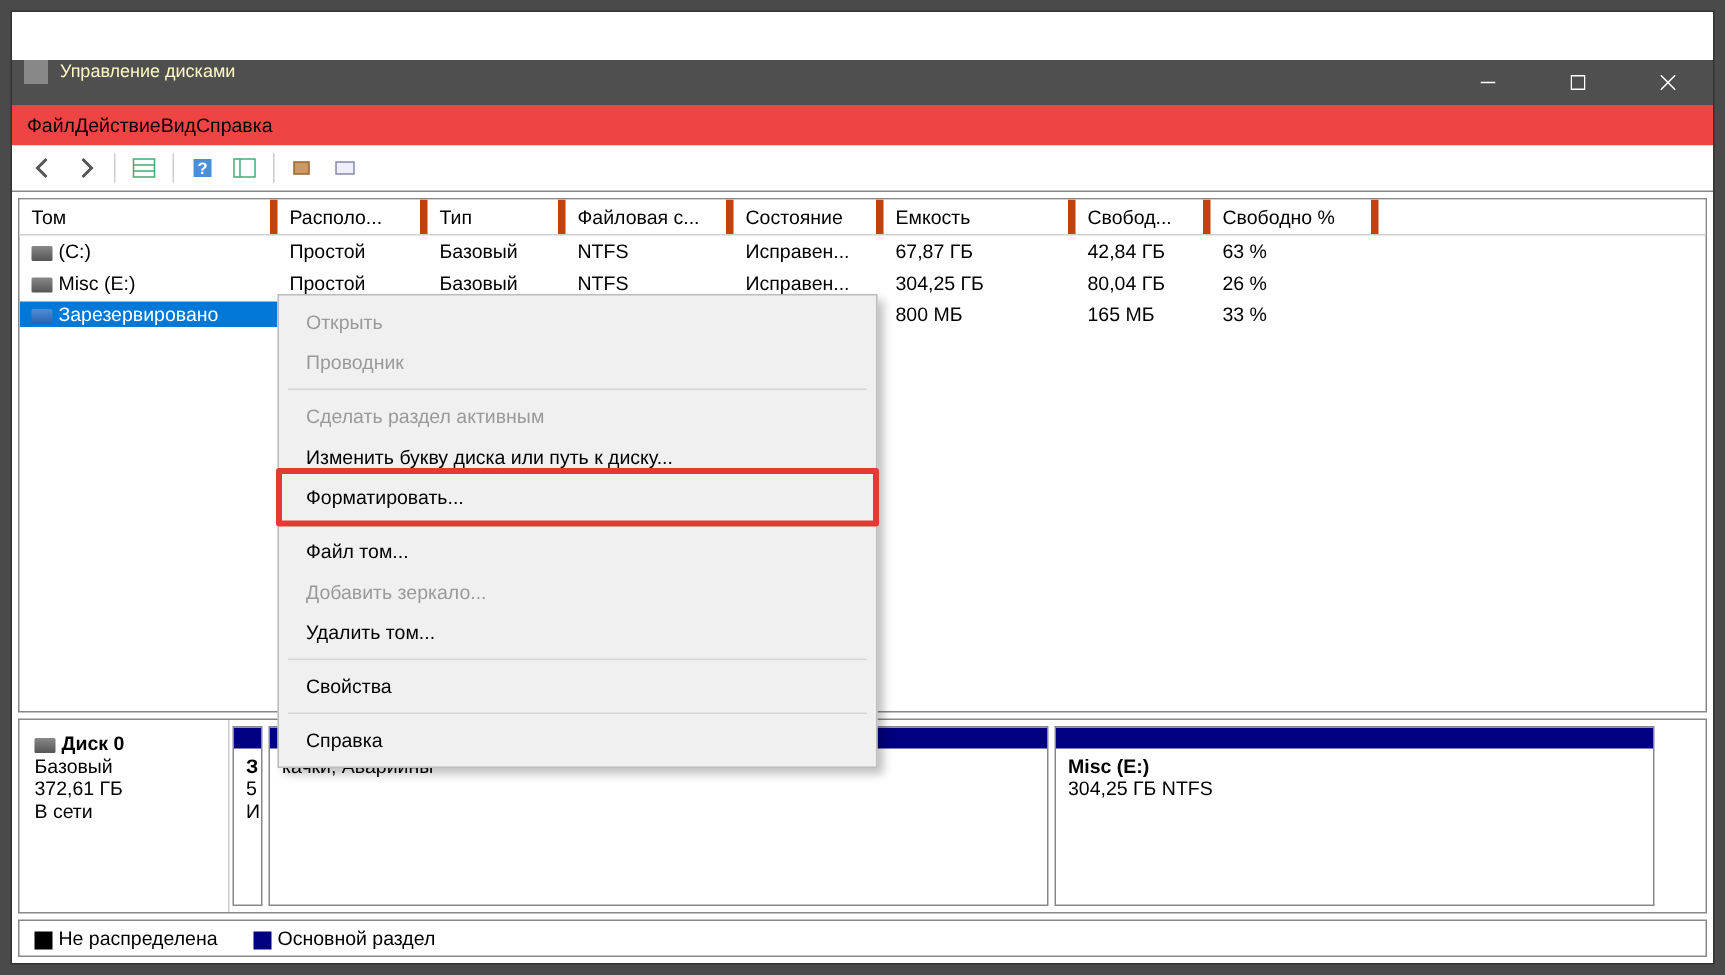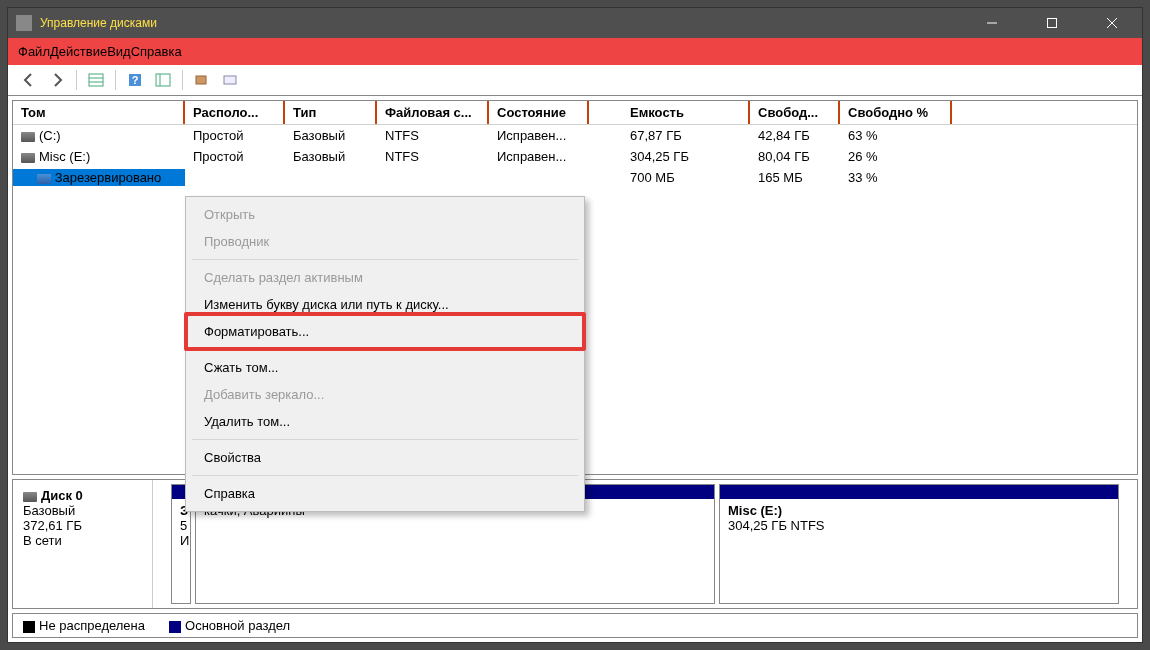"Управление дисками" .titlebar { align-items: center -> none; color: #fde047 -> #fef9c3; margin-top: none -> 32px }
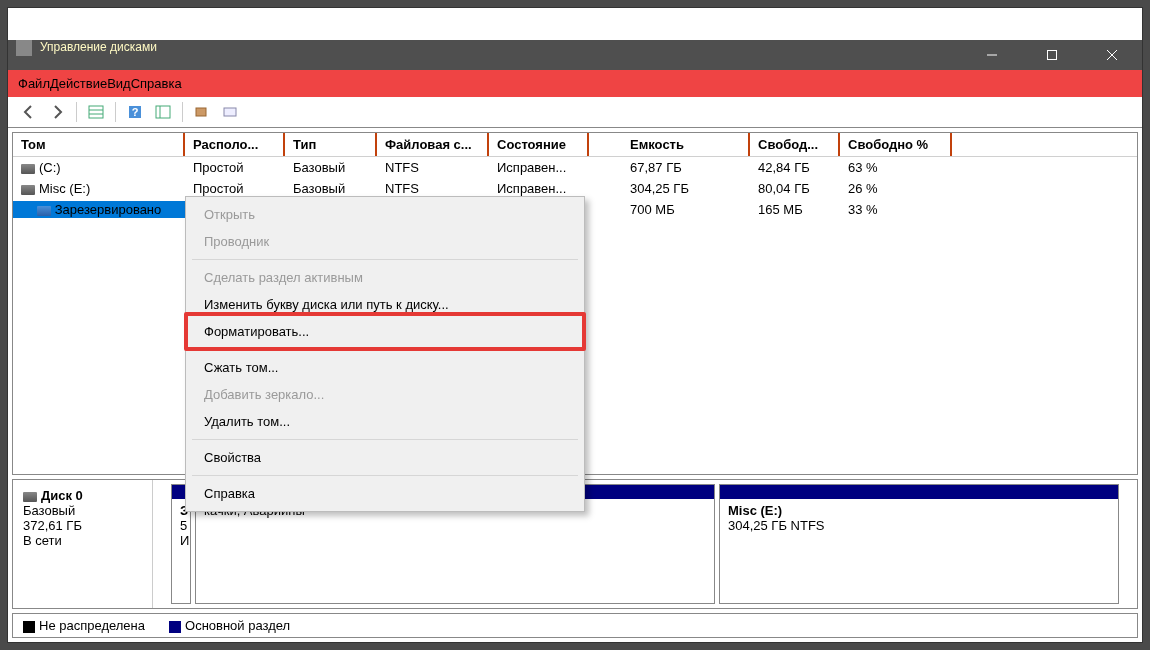"Том" .vl-header .col { border-right: 2px solid #c2410c -> 5px solid #c2410c; font-weight: bold -> none }
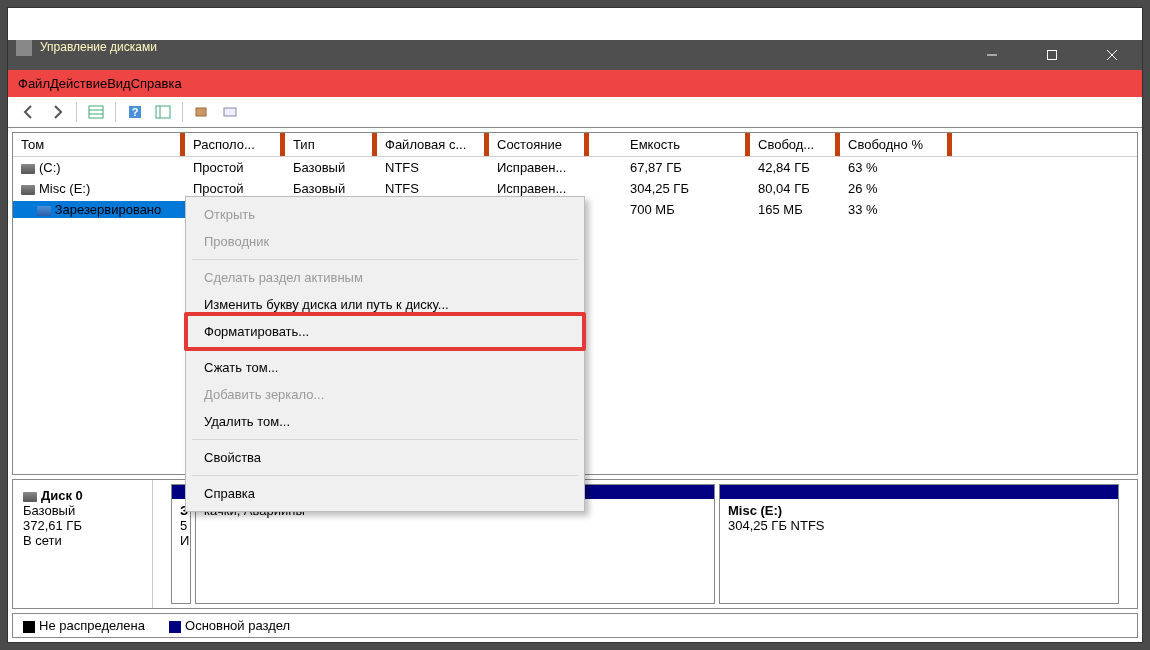"Емкость" .col-5 { margin-left: 33px -> none }
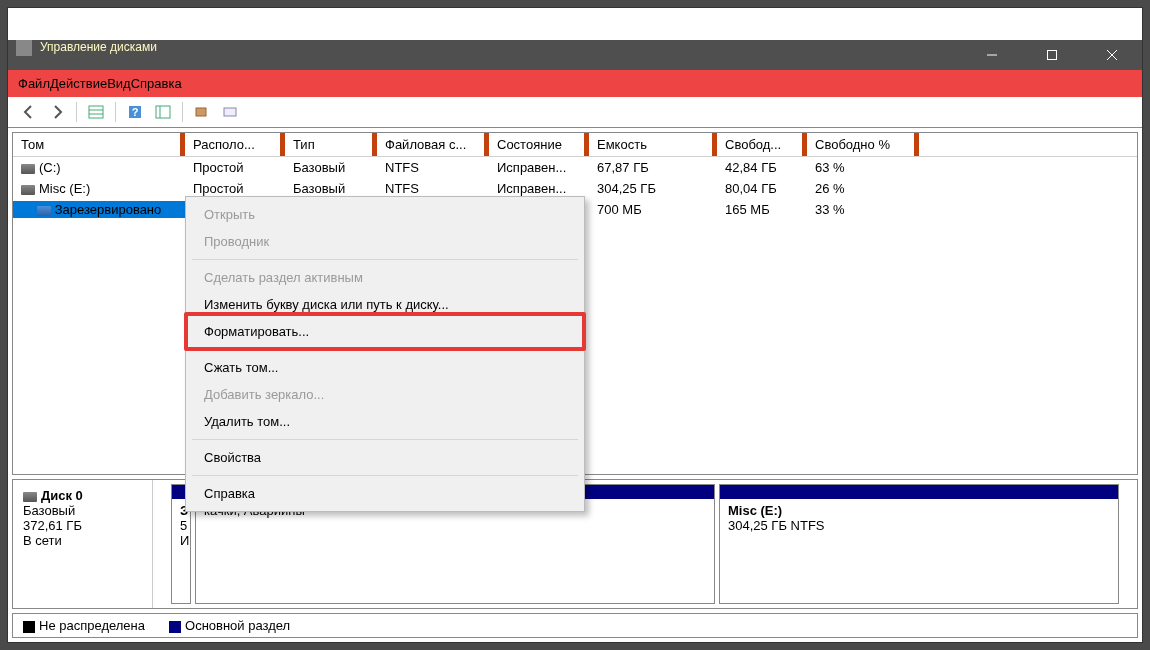"Зарезервировано" .vl-row.selected .cell:first-child { color: #000000 -> #ffffff; text-align: center -> none }
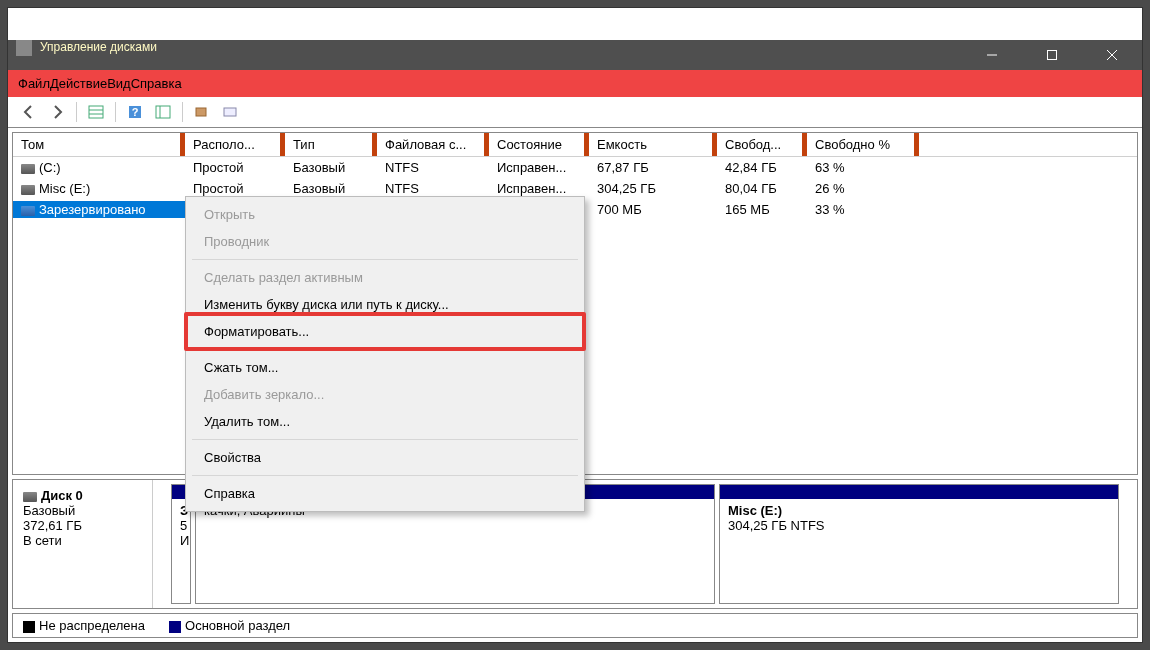"700 МБ" div.cell { text: 700 -> 800 }
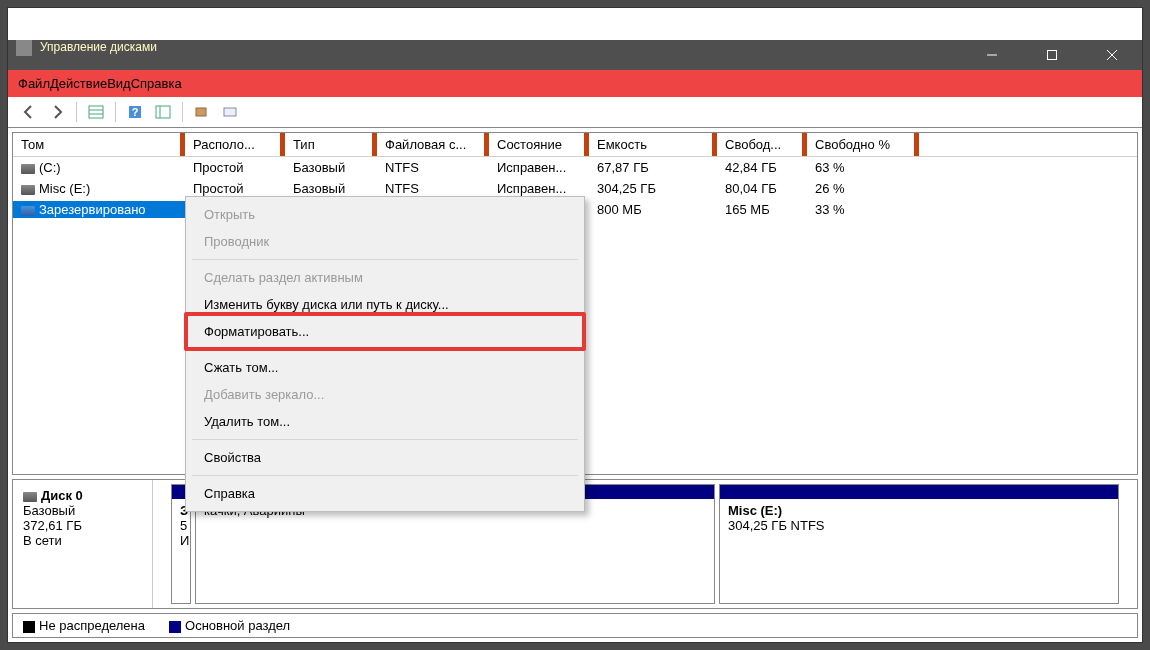"Сжать том..." div.cm-item { text: Сжать -> Файл }
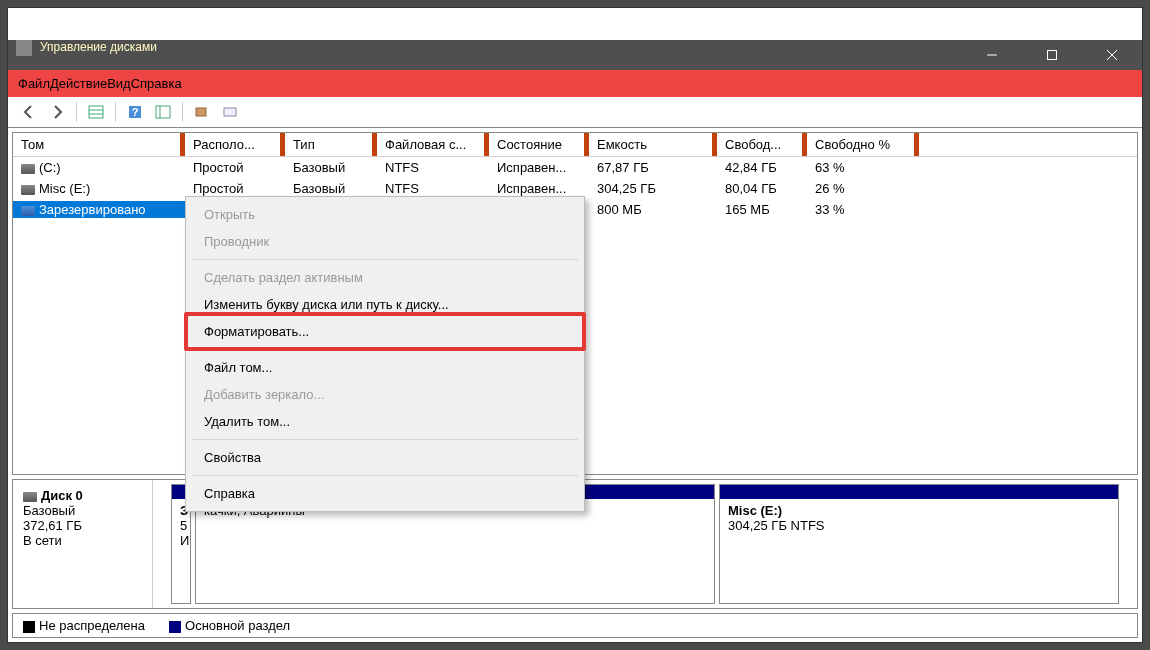"Диск 0" .disk-graphic { gap: 16px -> none }
